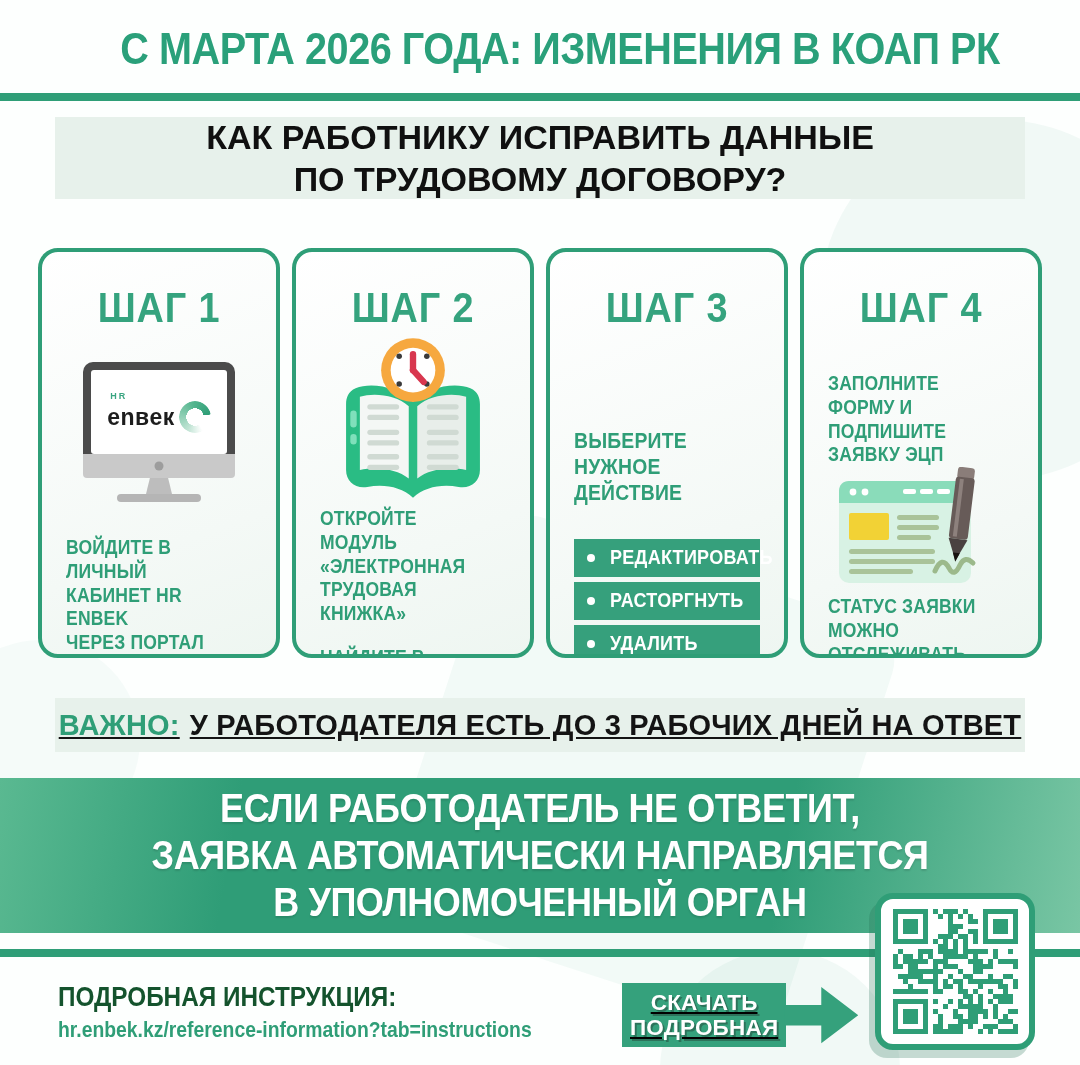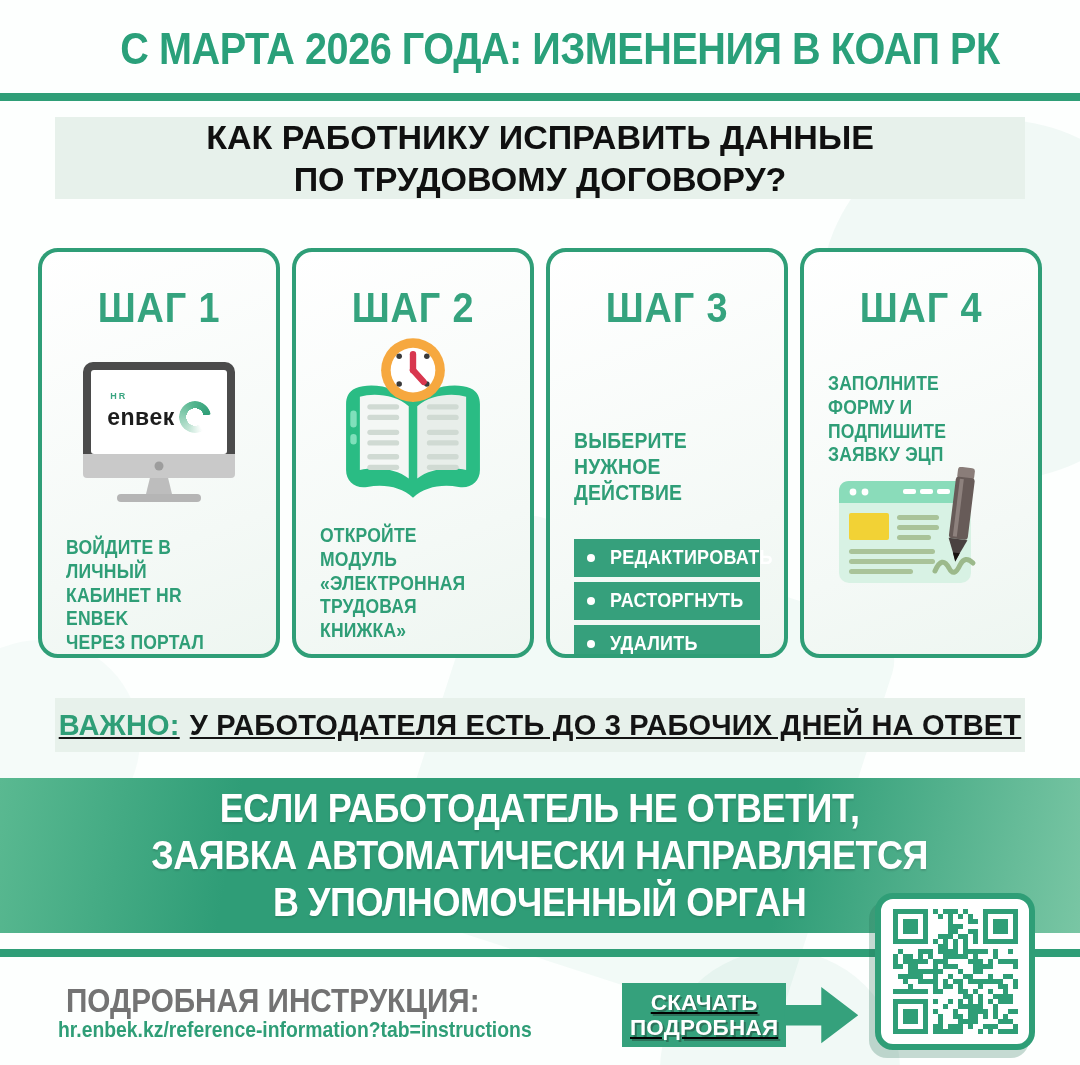"ОТКРОЙТЕ МОДУЛЬ" div.card-text { margin-top: 20px -> 3px }
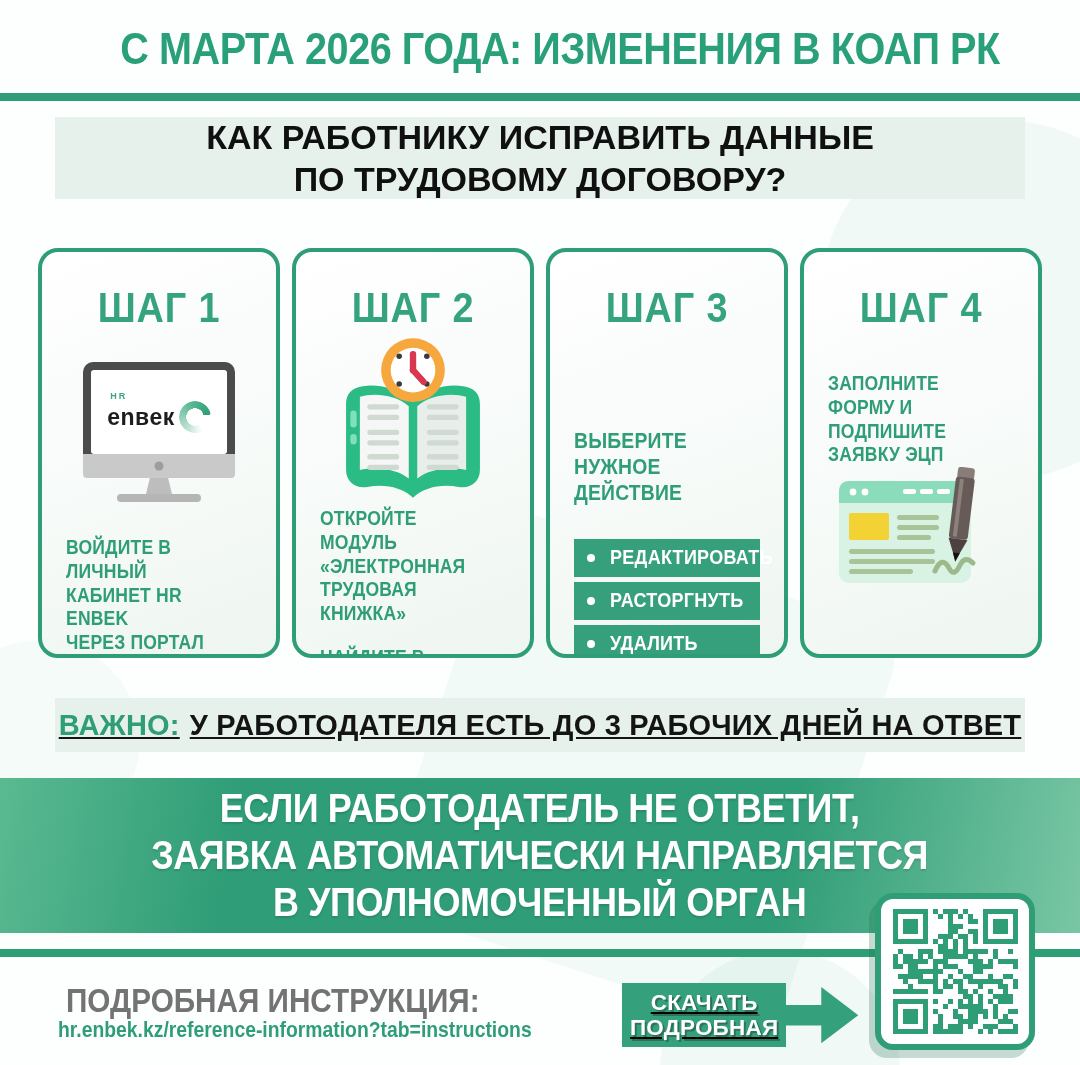"СТАТУС ЗАЯВКИ МОЖНО" div.card-text { html: none -> <div> <span> <span>СТАТУС ЗАЯВКИ МОЖНО</span> <span>ОТСЛЕЖИВАТЬ</span> </span> </div> }
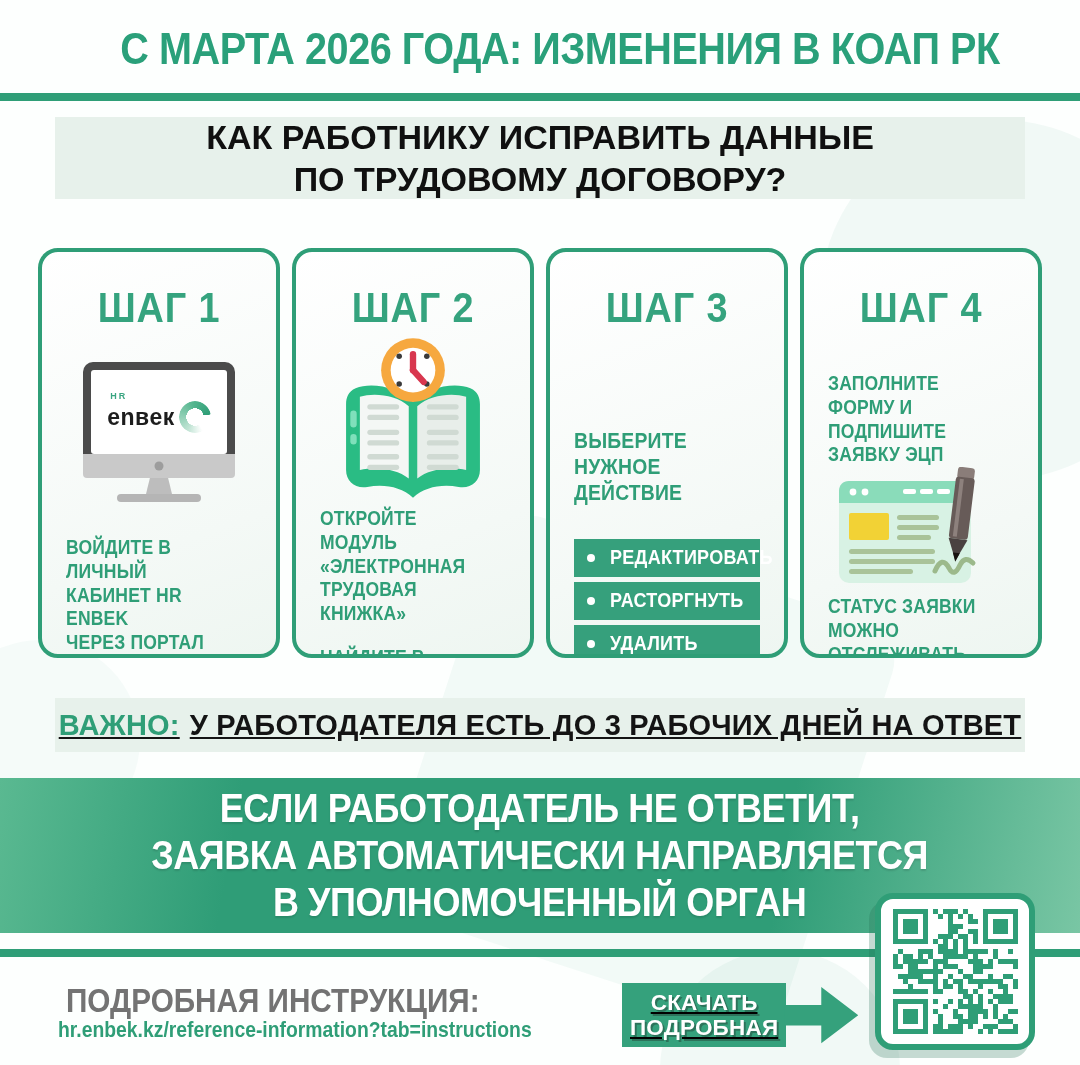"ЕСЛИ РАБОТОДАТЕЛЬ НЕ ОТВЕТИТ," .banner { align-items: center -> none }
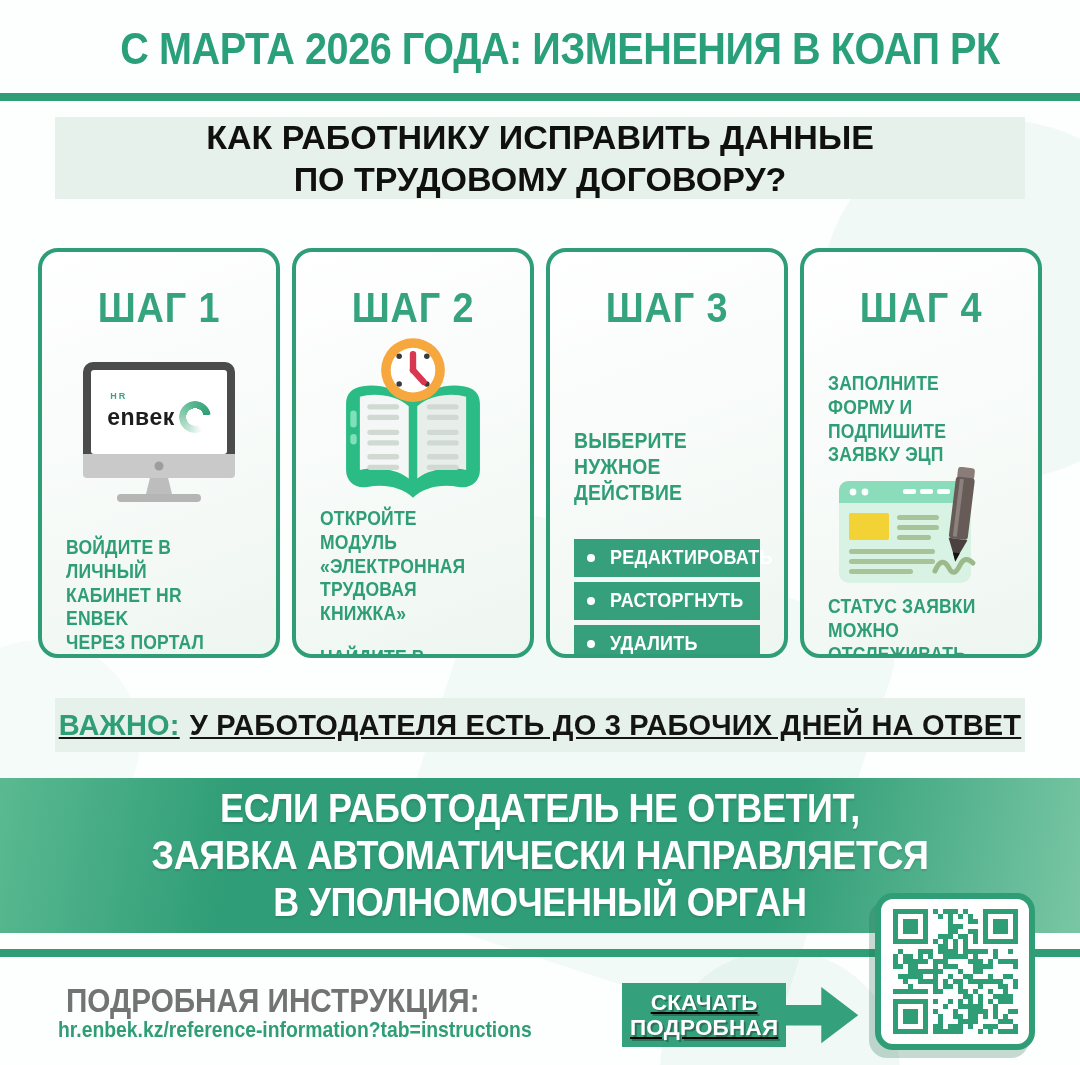"ПОДРОБНАЯ ИНСТРУКЦИЯ:" .footer-label { color: #737373 -> #14532d; font-size: 33px -> 27px; left: 66px -> 58px }
